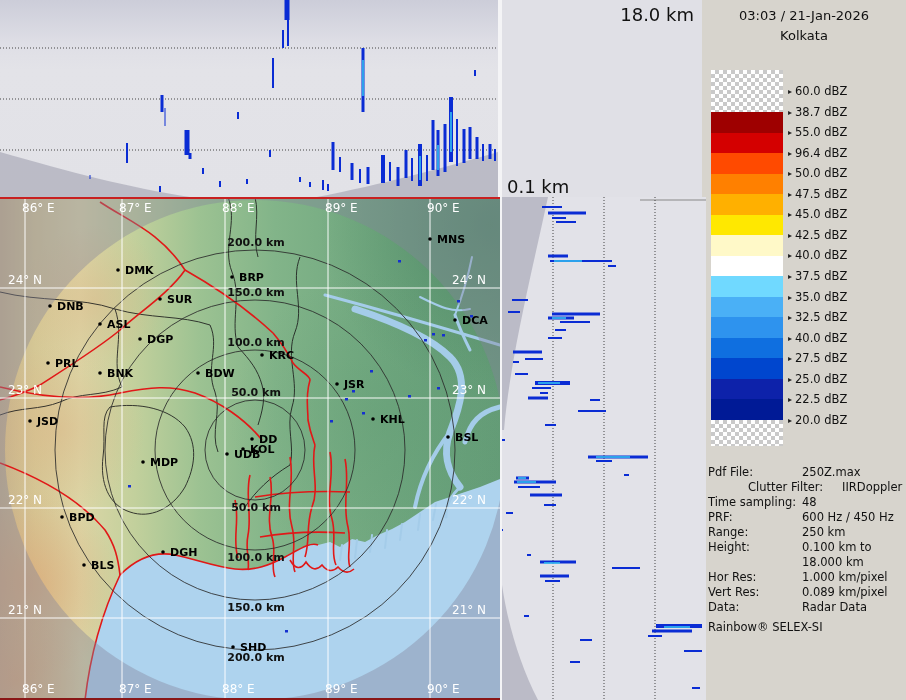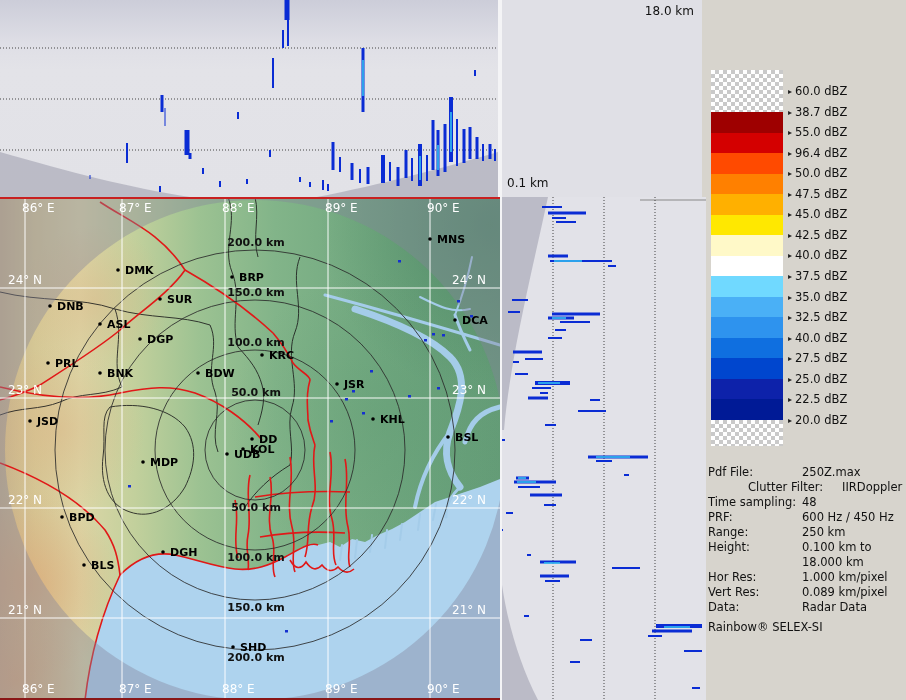"18.0 km" .axis-label { font-size: 12px -> 18px }
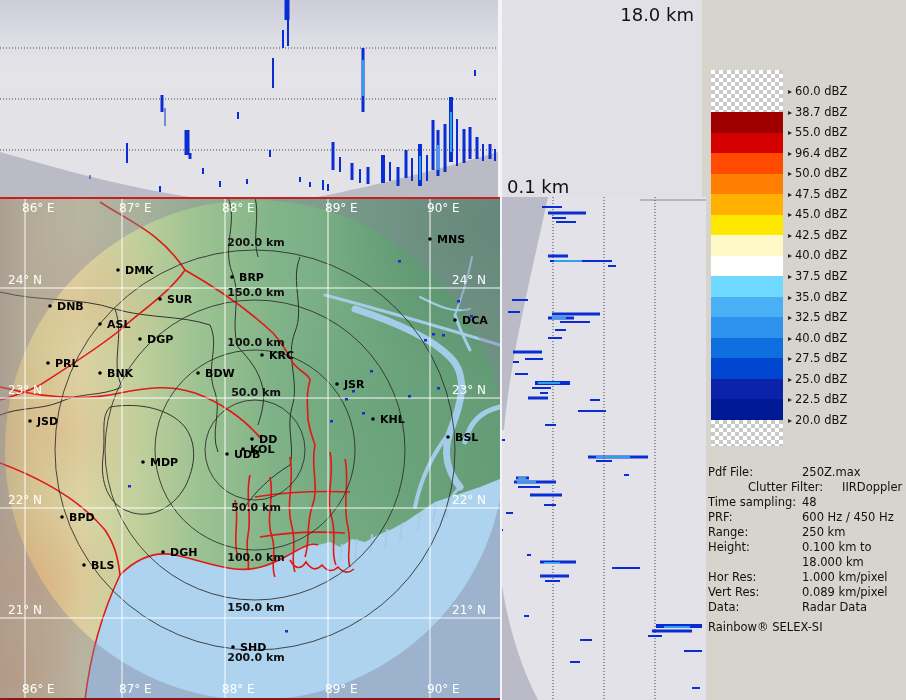"03:03 / 21-Jan-2026" div { html: none -> <div>03:03 / 21-Jan-2026</div> }
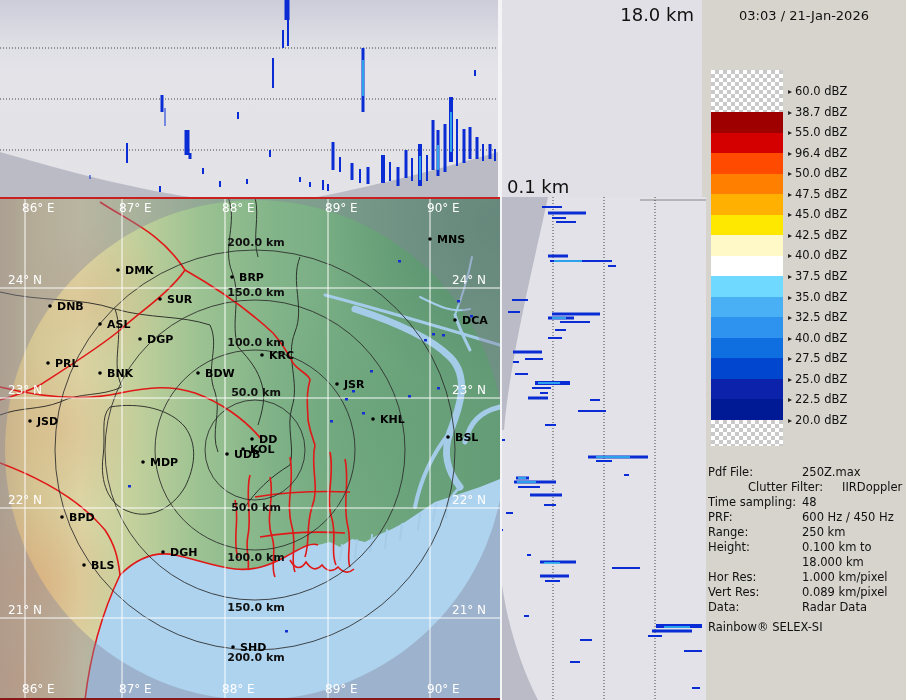"Kolkata" div { html: none -> <div>Kolkata</div> }
